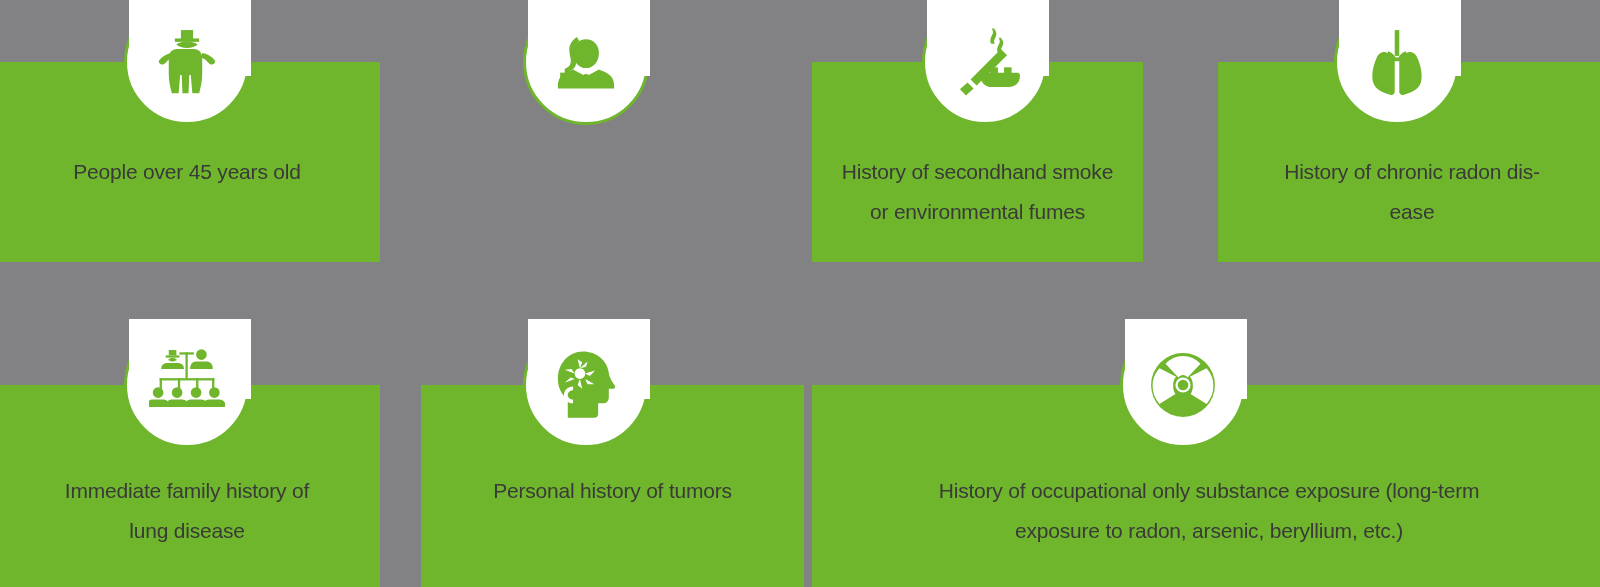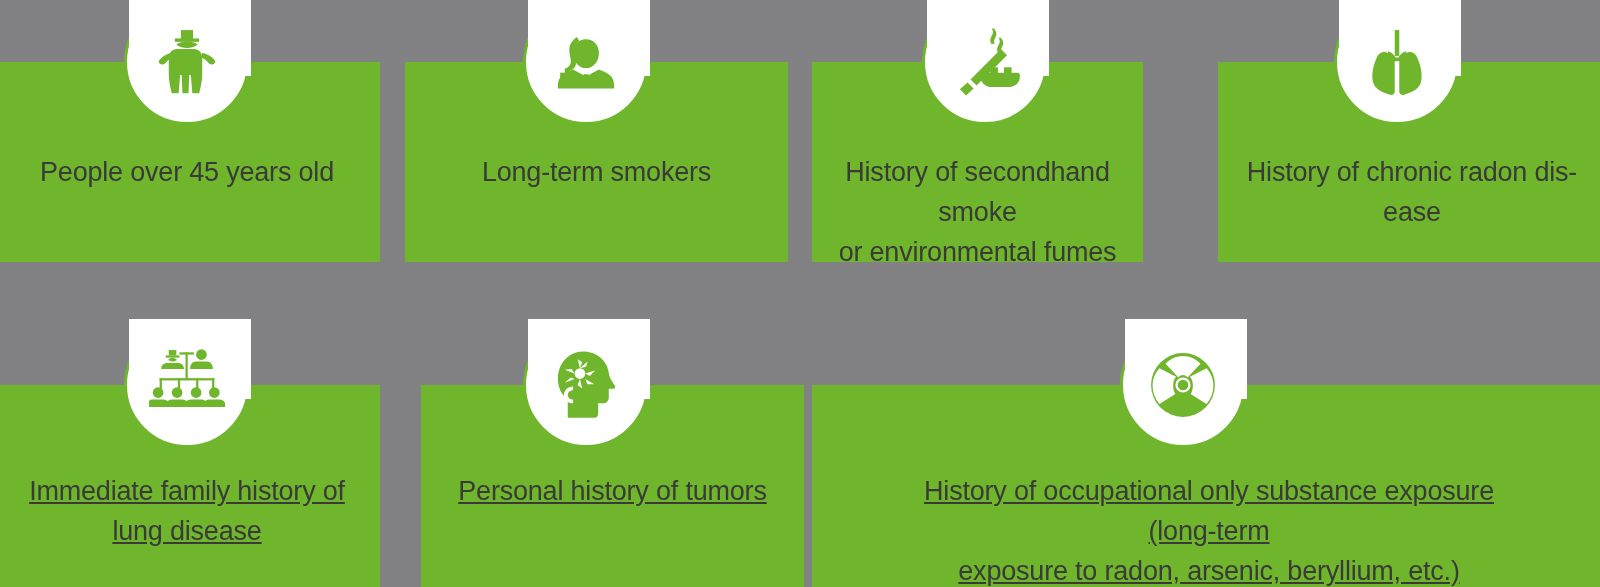"People over 45 years old" .risk-card-label { font-size: 27px -> 21px }
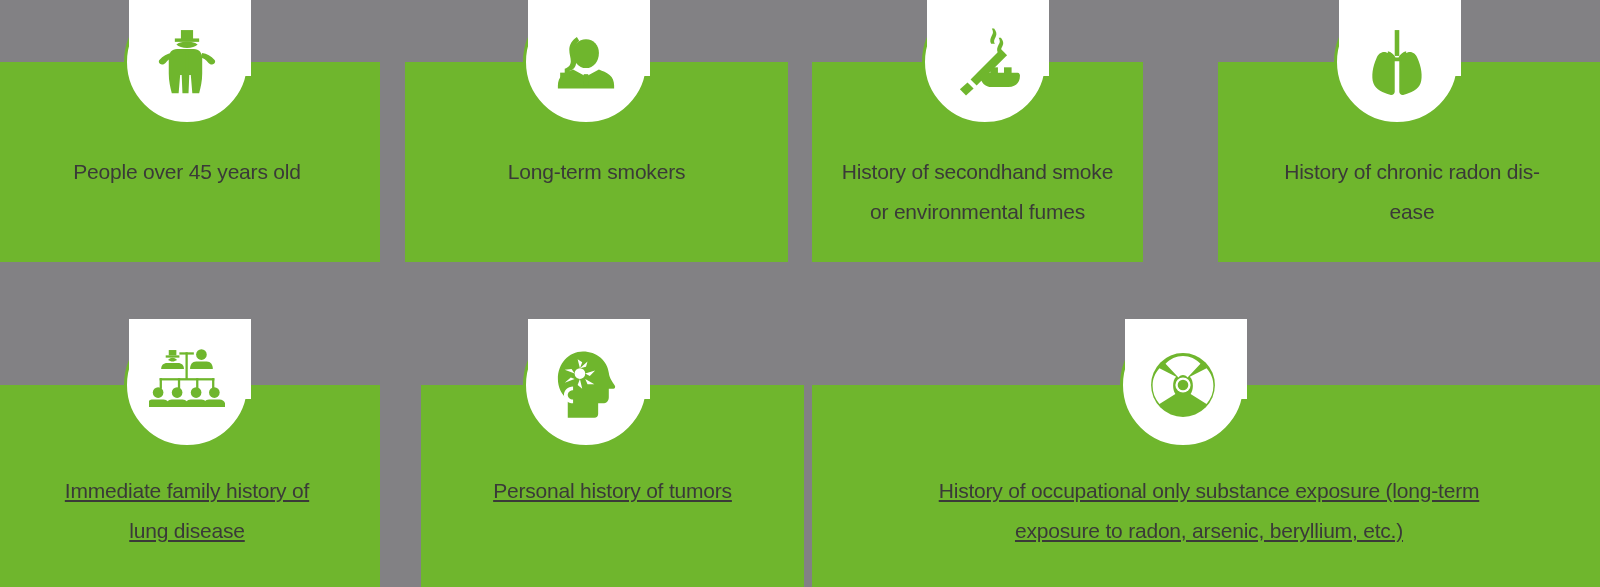"Long-term smokers" div.risk-card { html: <div> <div>Long-term smokers</div> </div> -> none }
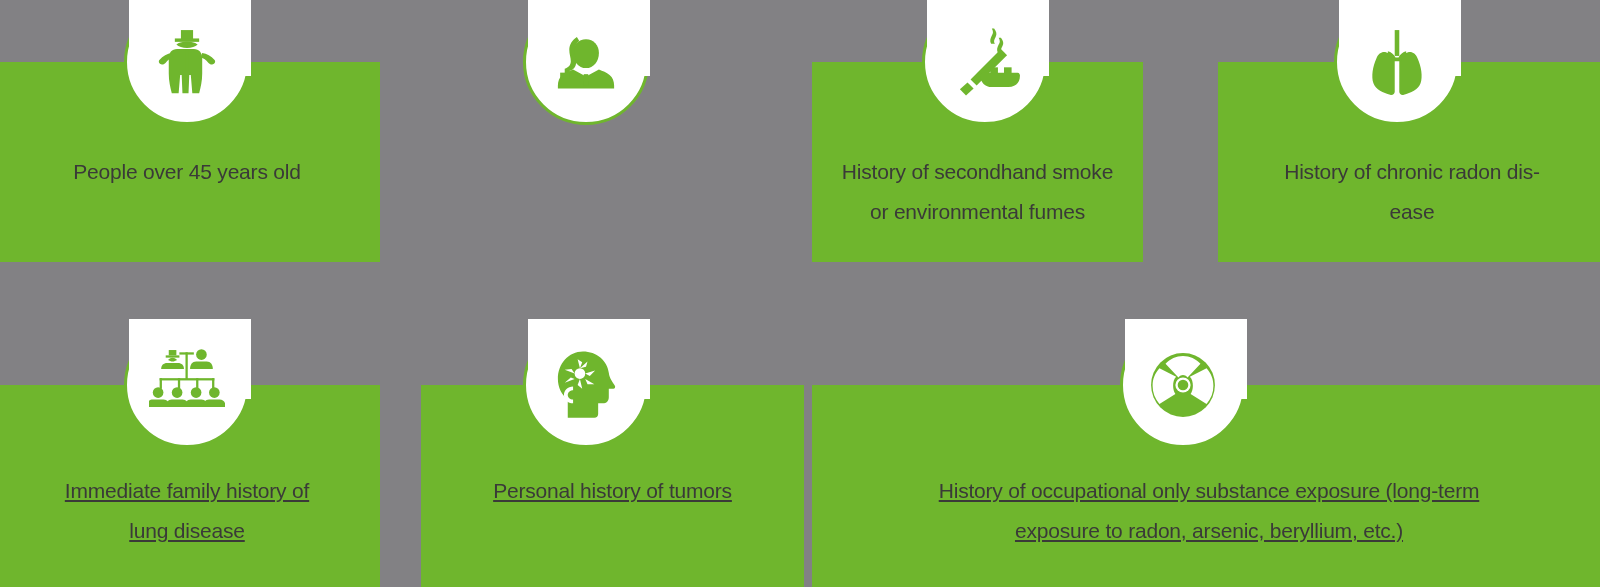"Immediate family history of" #risk-row-2 .risk-card-label { text-decoration: underline -> none }
